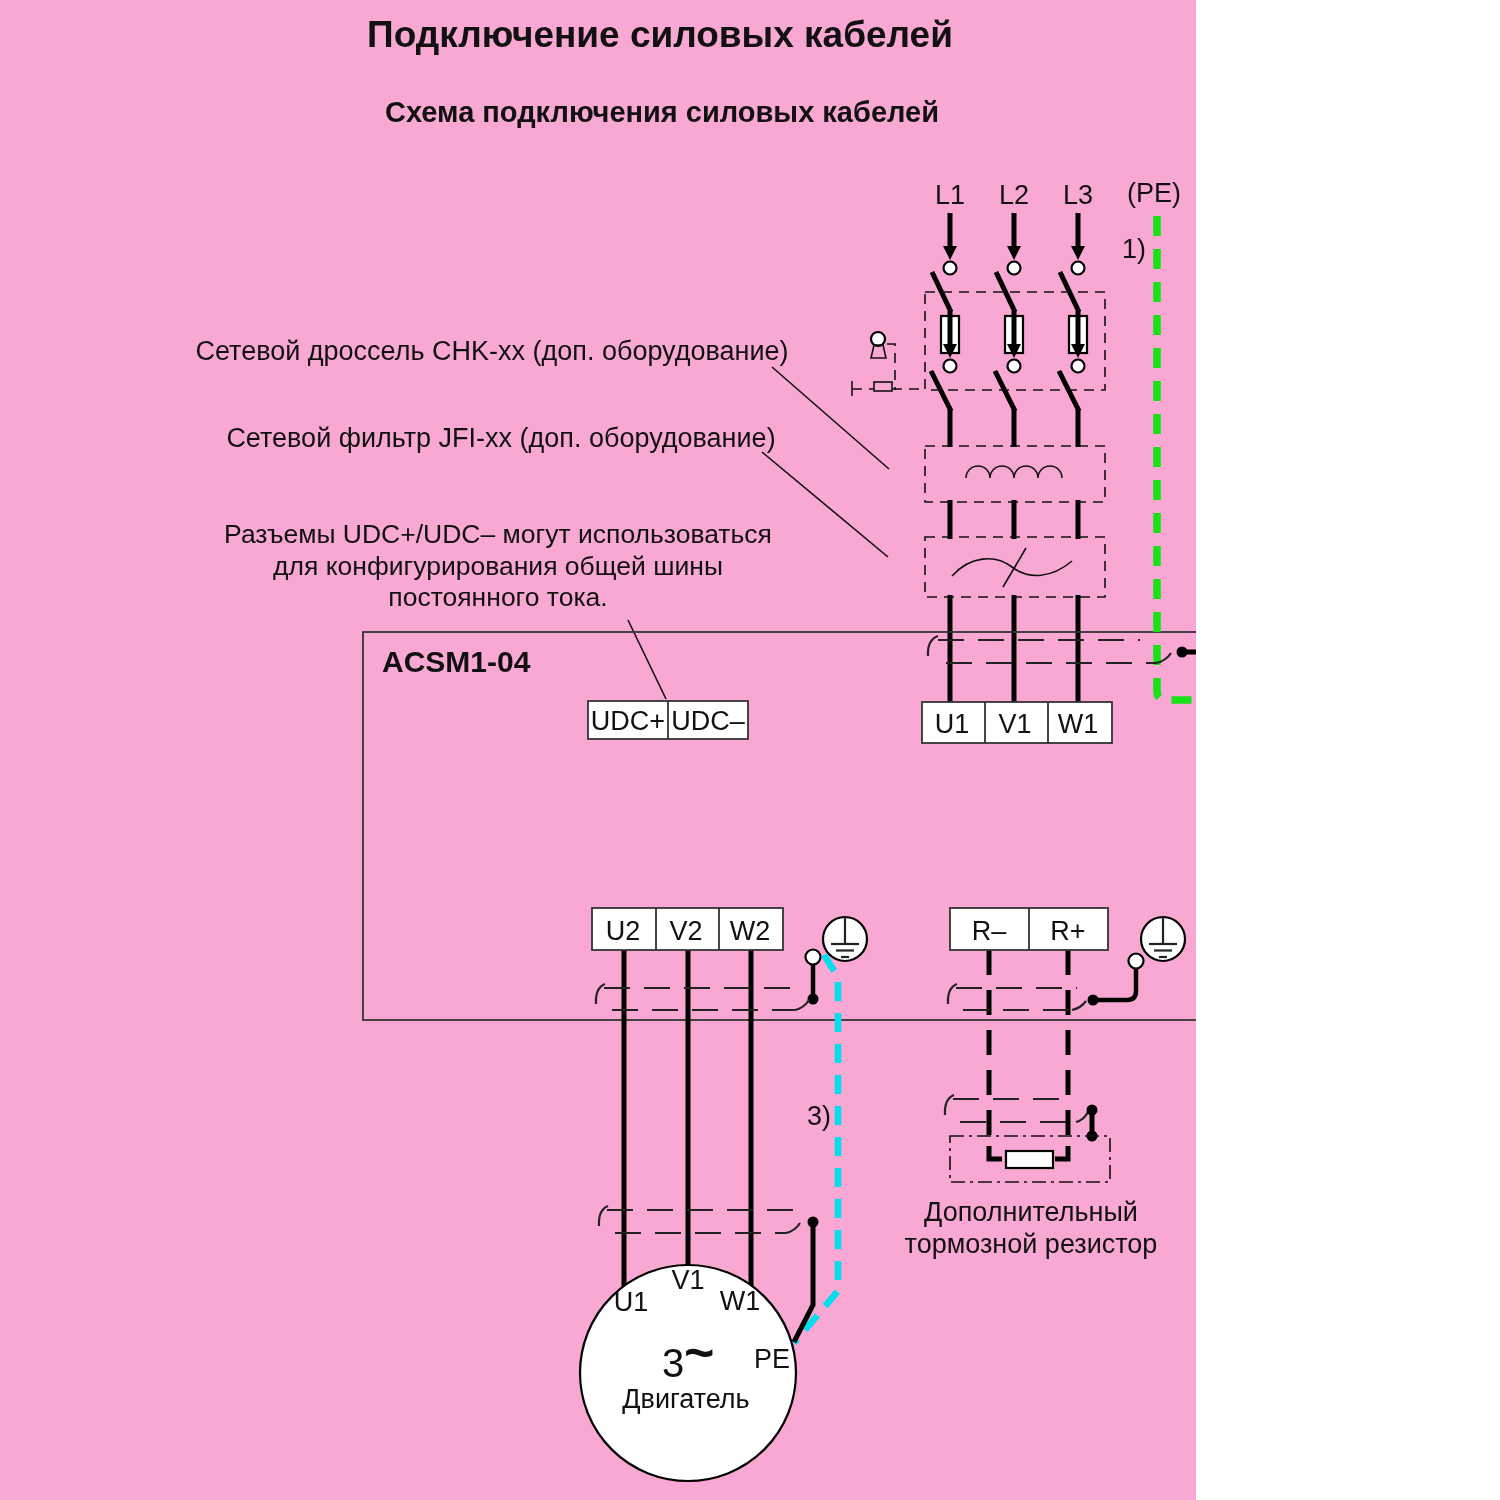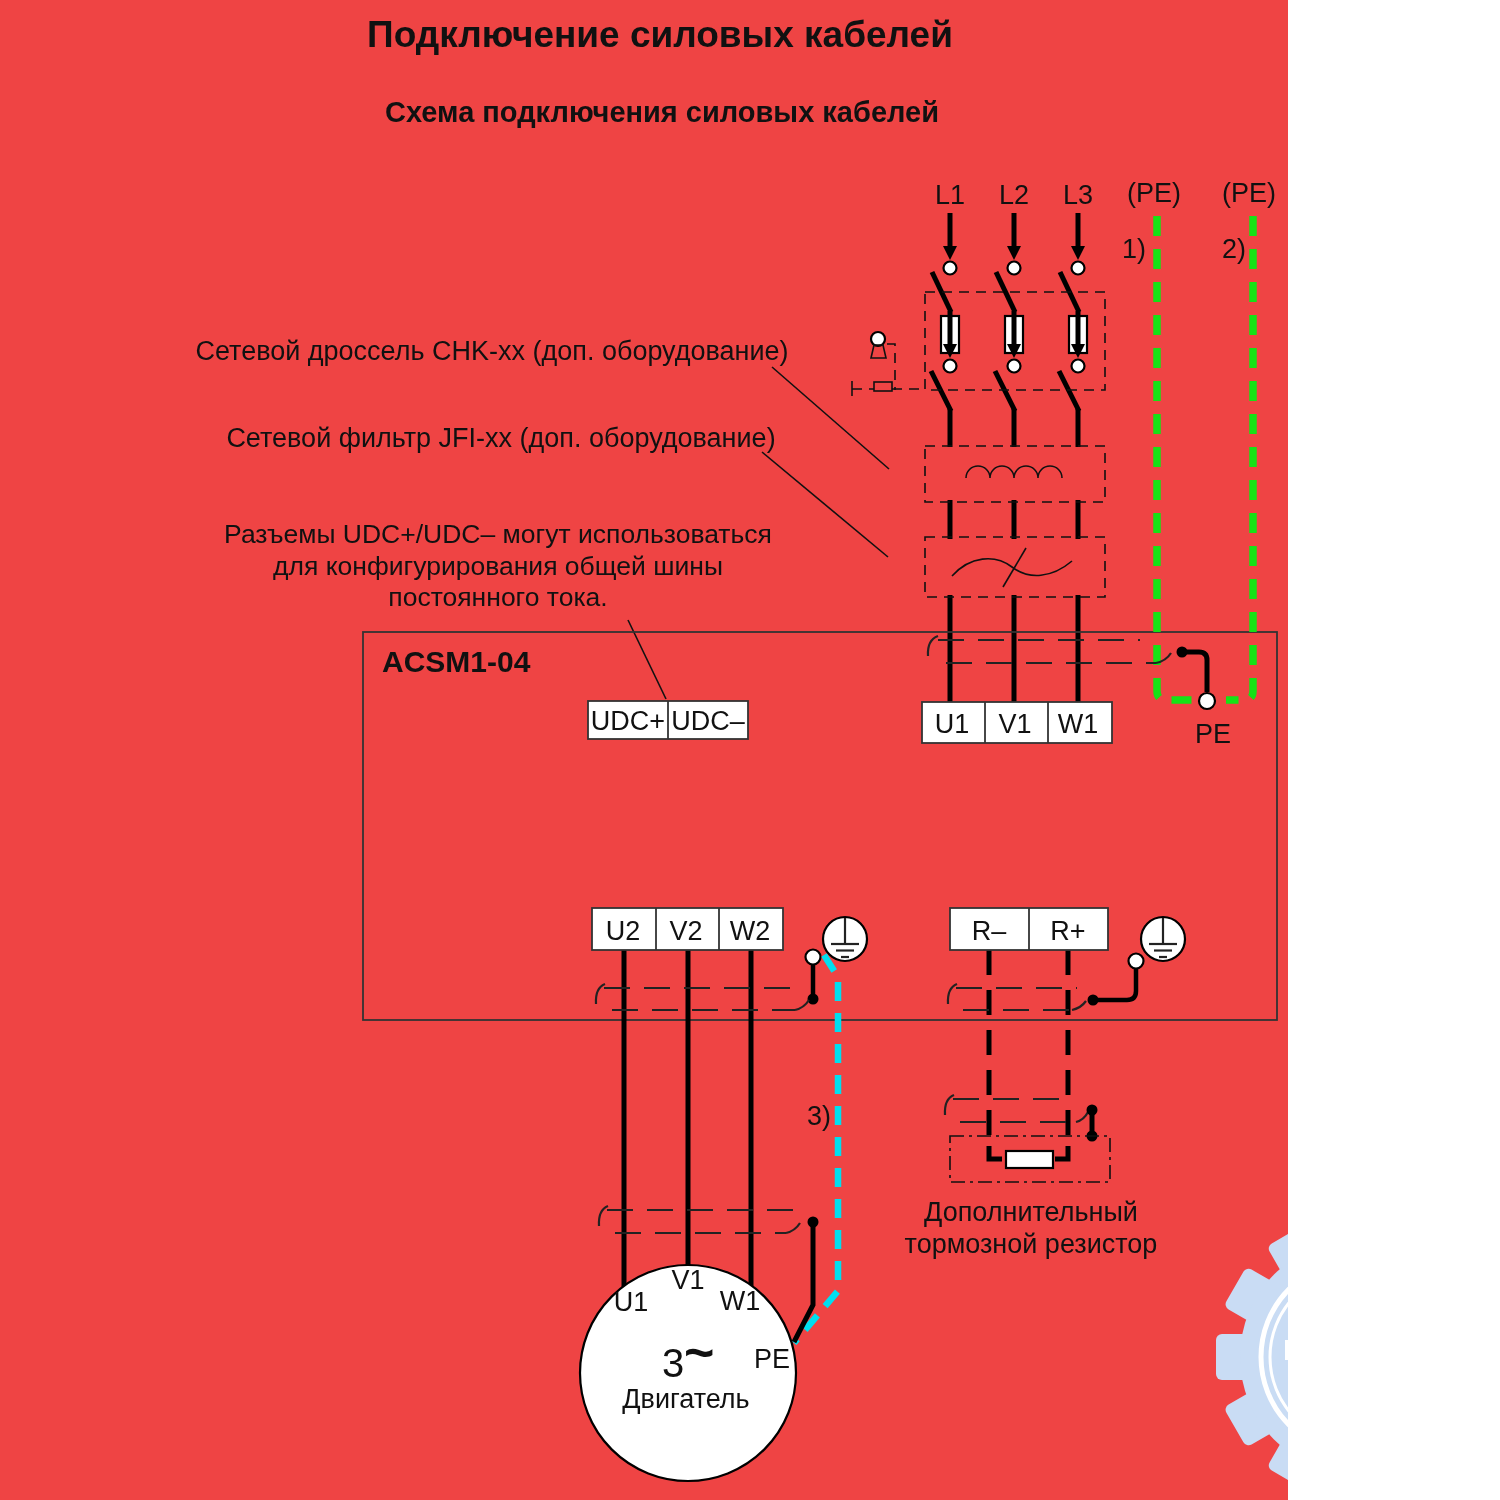"Подключение силовых кабелей" #stage { background: #ef4444 -> #f9a8d4; width: 1288px -> 1196px }
